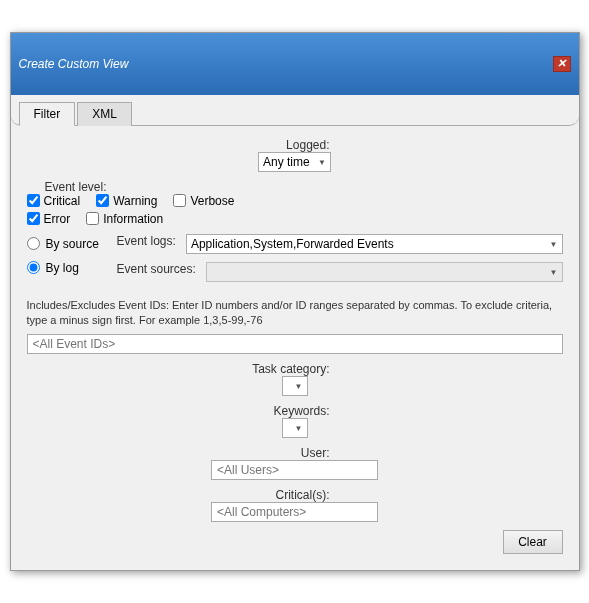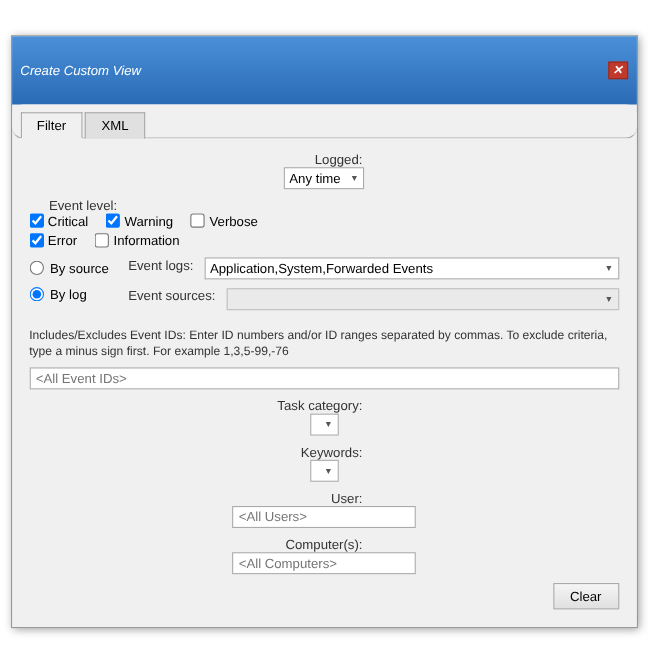"Computer(s):" div.form-label { text: Computer -> Critical }
